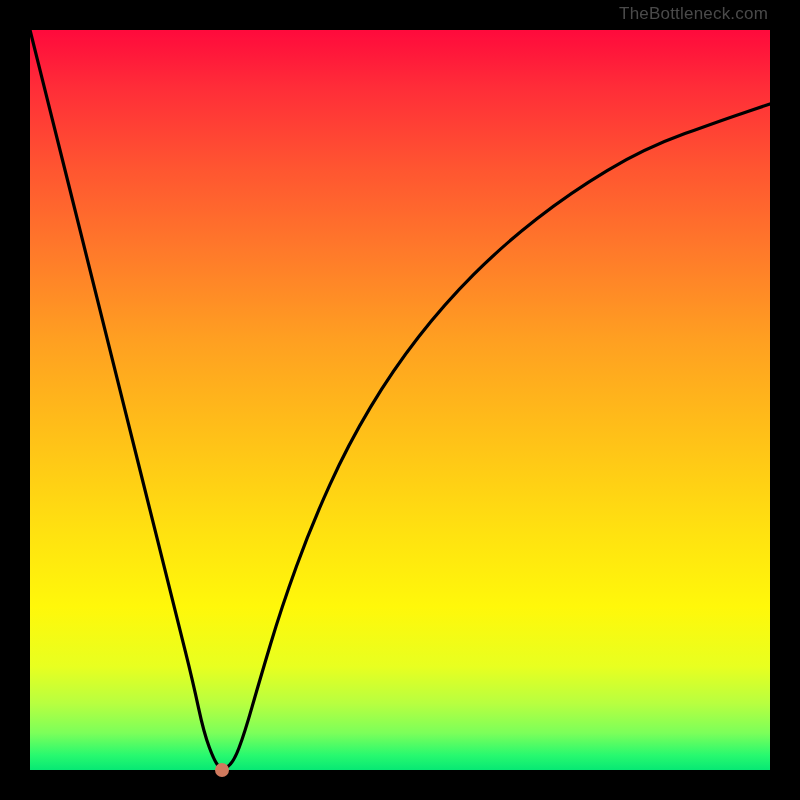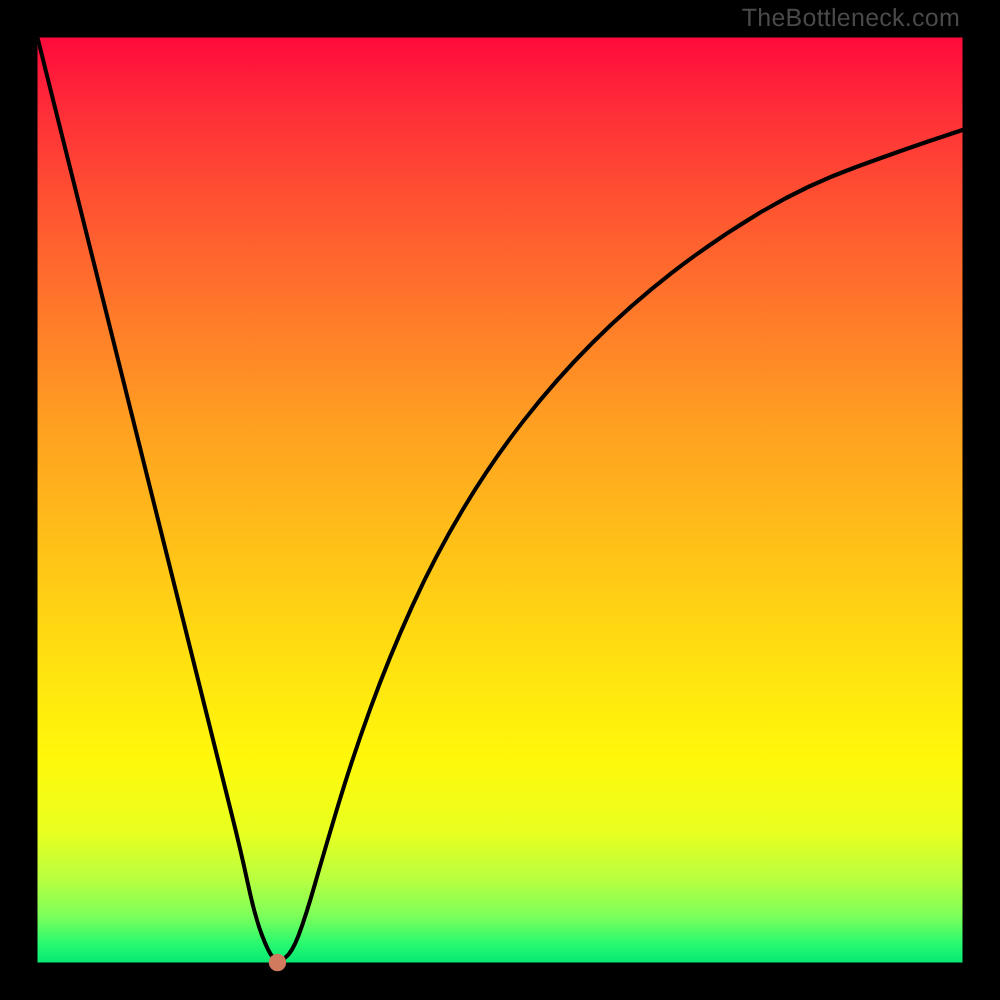"TheBottleneck.com" .watermark { font-size: 20px -> 17px }
